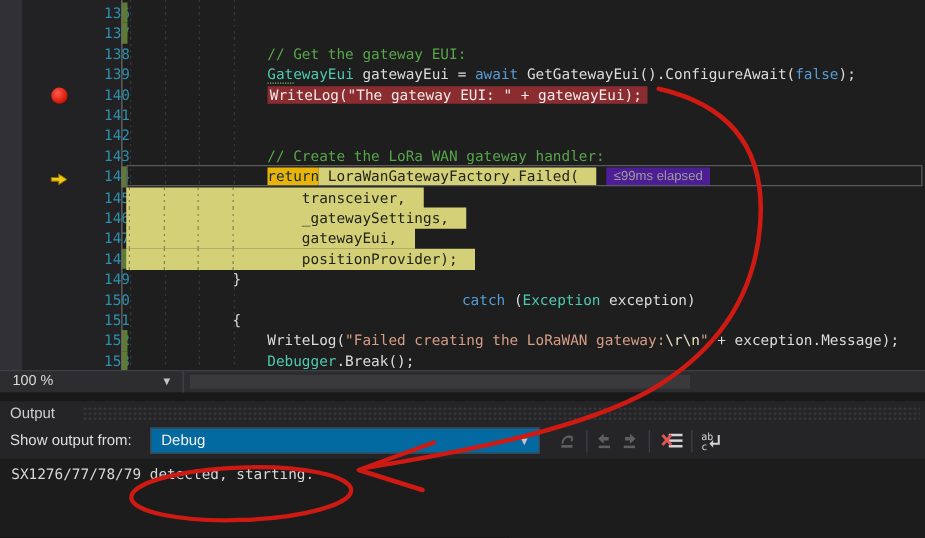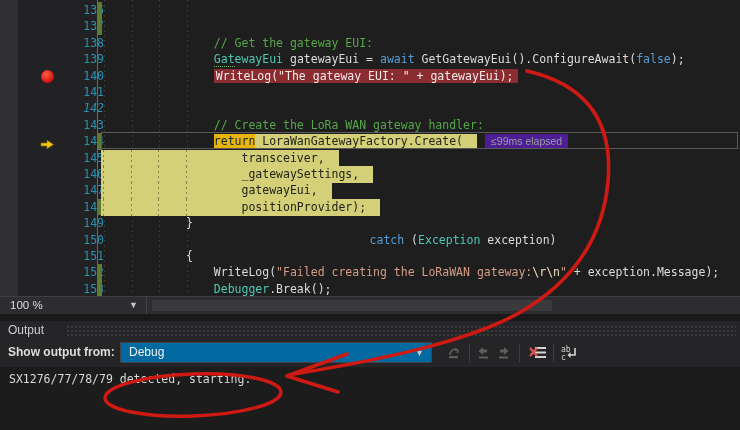"142" div.gnum { font-style: italic -> none }
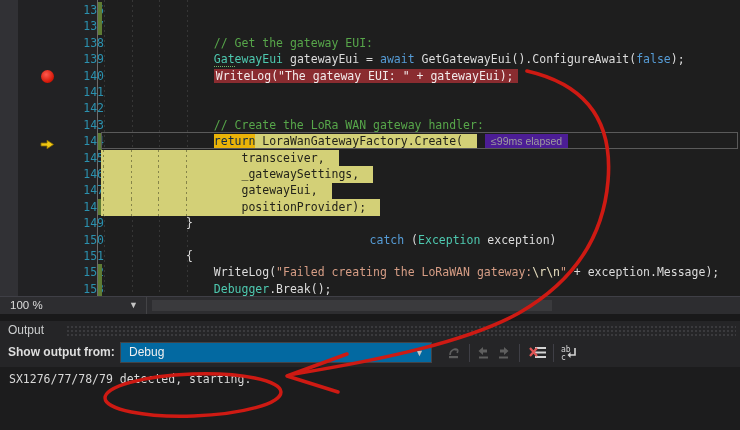"LoraWanGatewayFactory.Create(" span.tk-ysel { text: LoraWanGatewayFactory.Create -> LoraWanGatewayFactory.Failed }
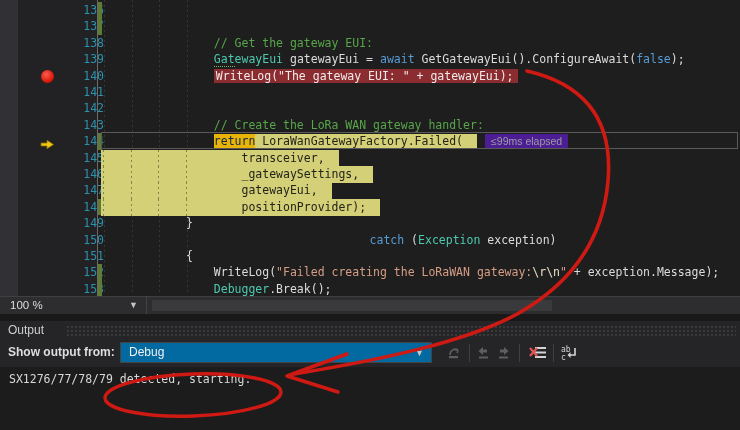"Show output from:" .out-label { font-weight: bold -> none }
